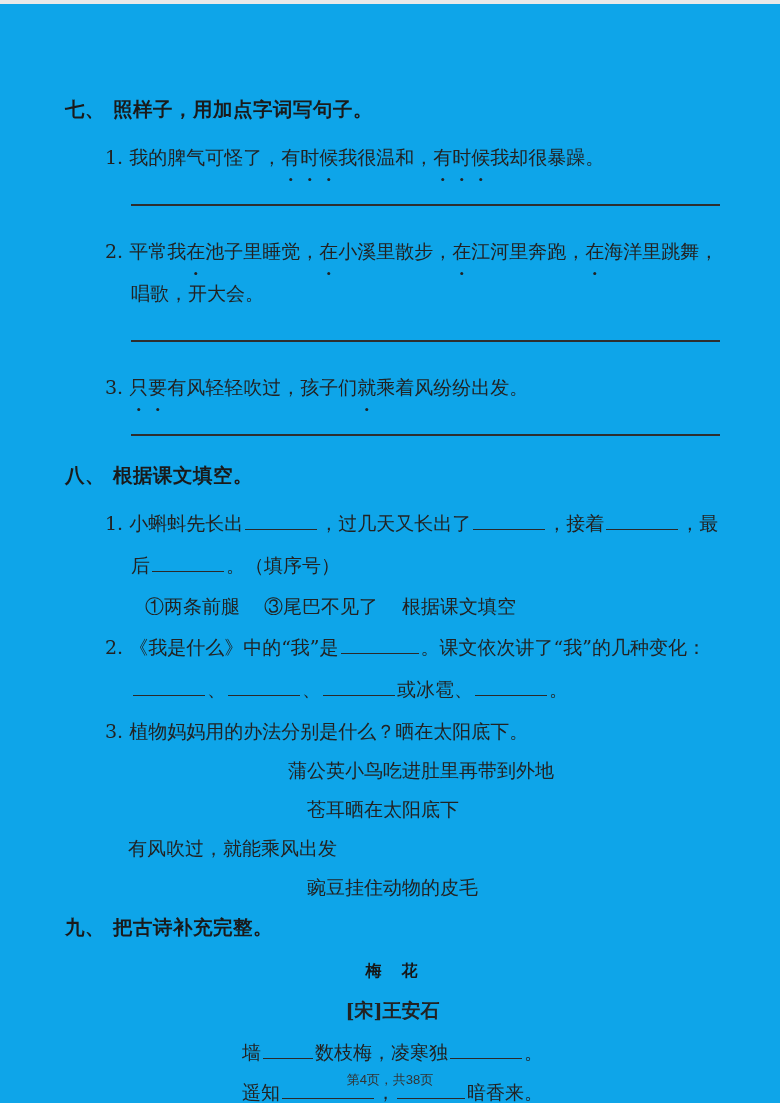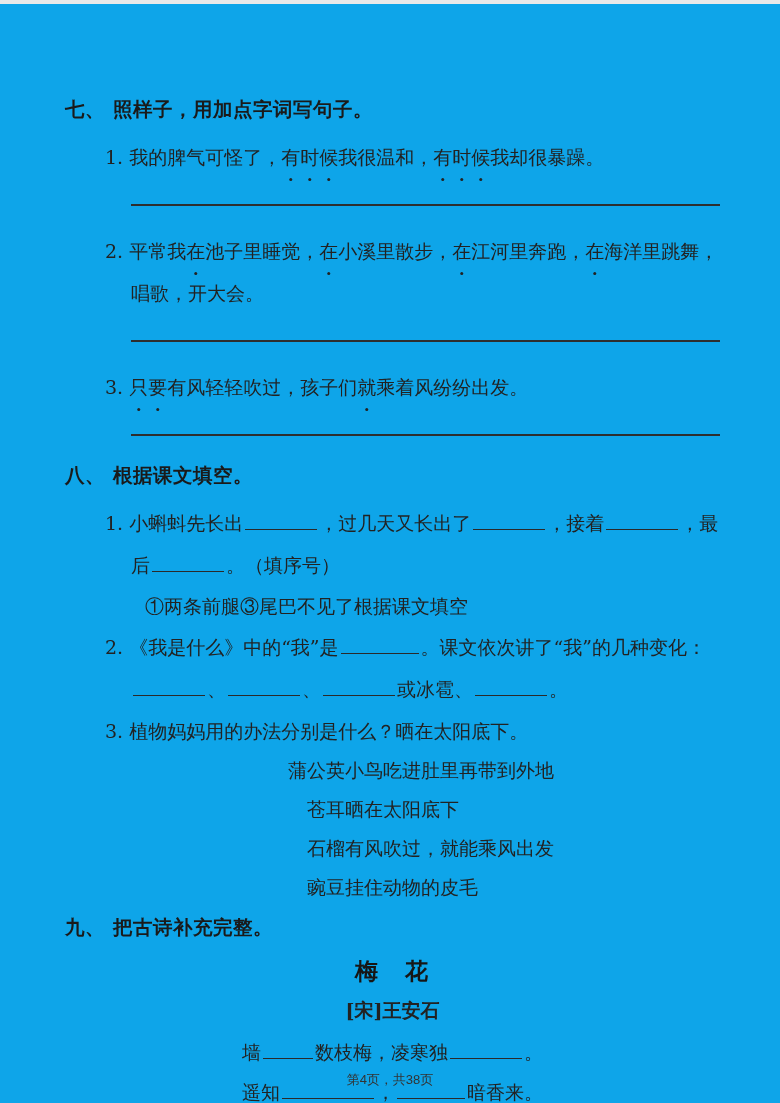"①两条前腿" .options-row { gap: none -> 24px }
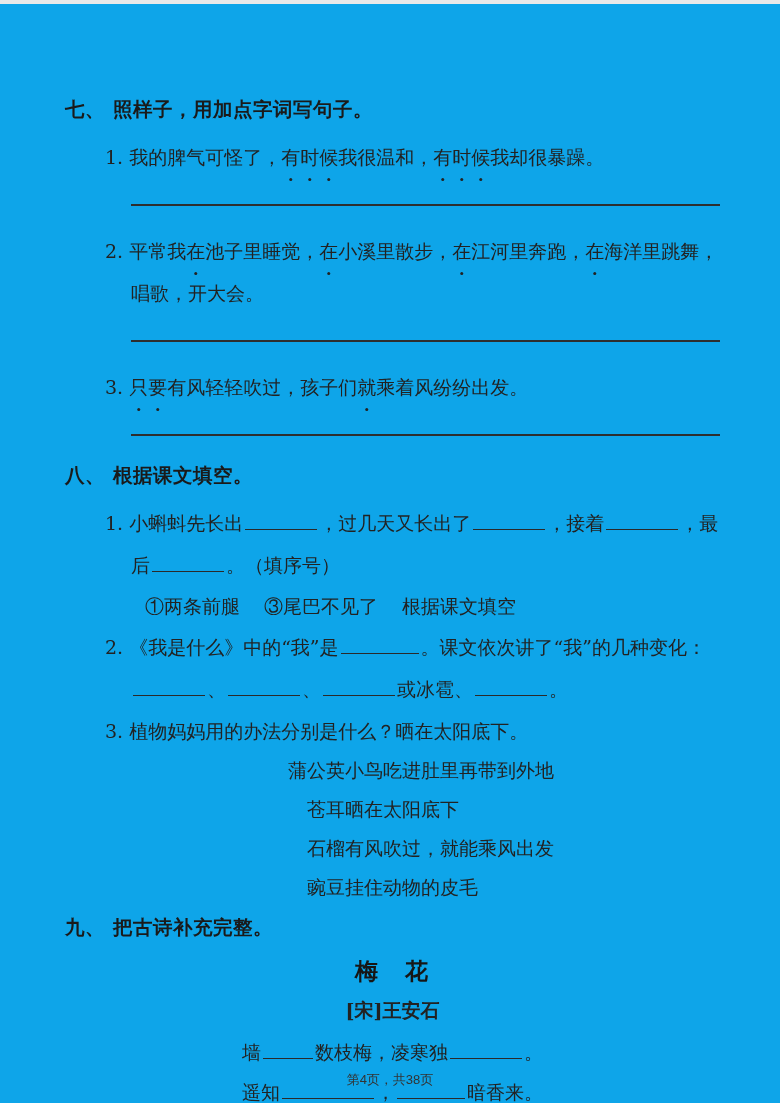"石榴" span.match-left { html: <span>石榴</span> -> none }
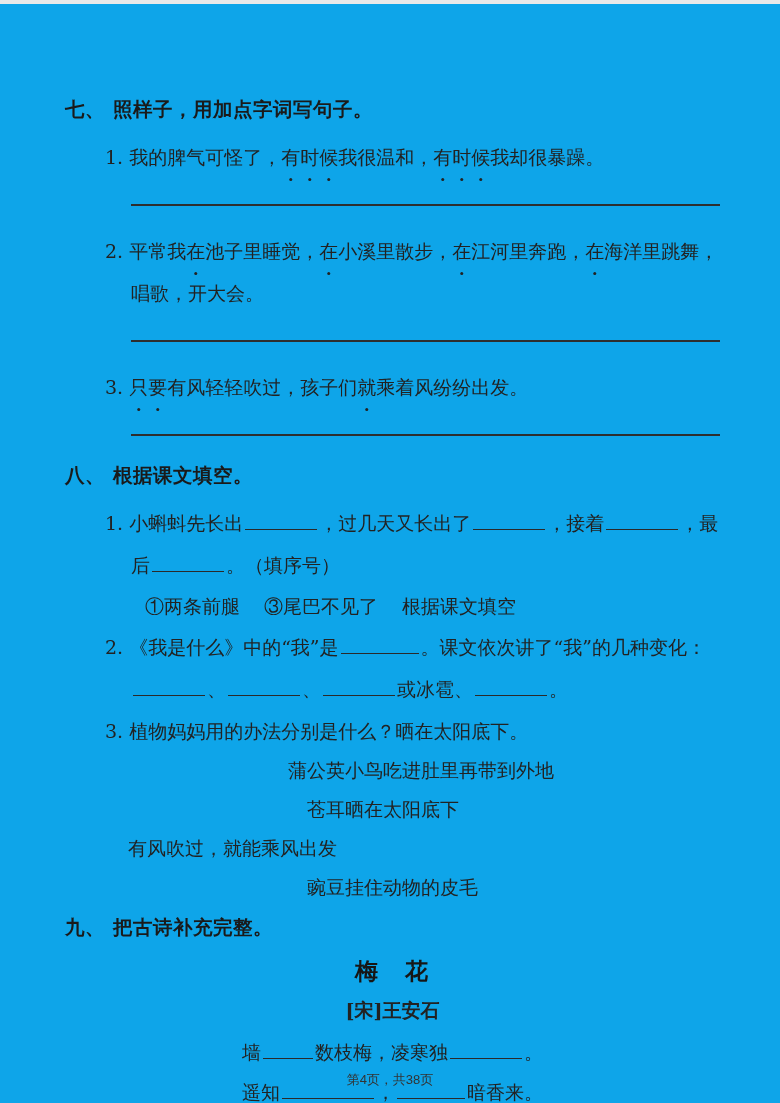"梅 花" .poem-title { font-size: 23px -> 16px }
